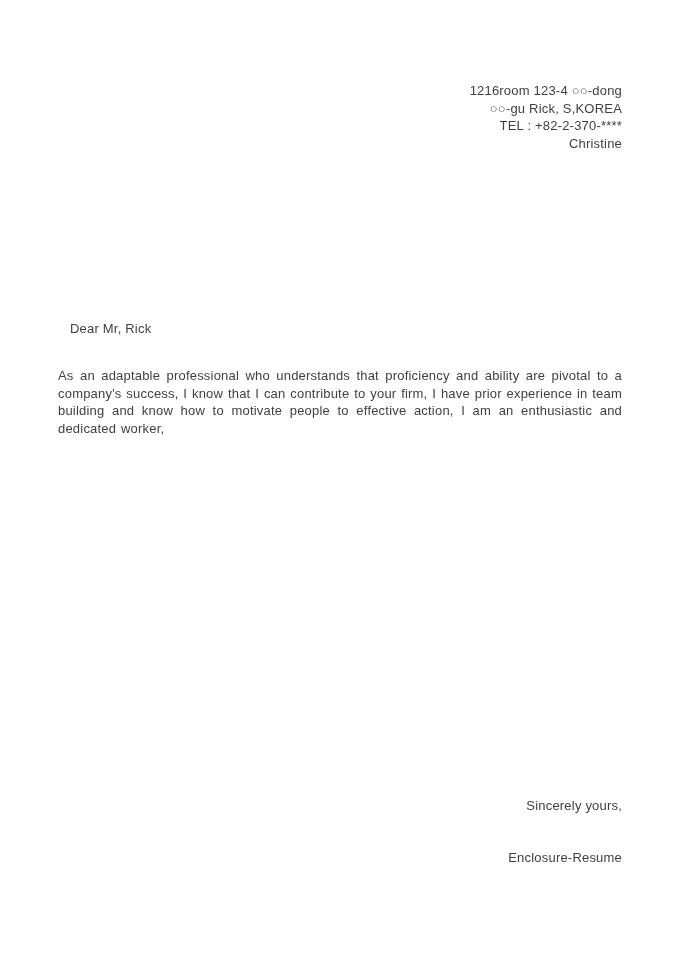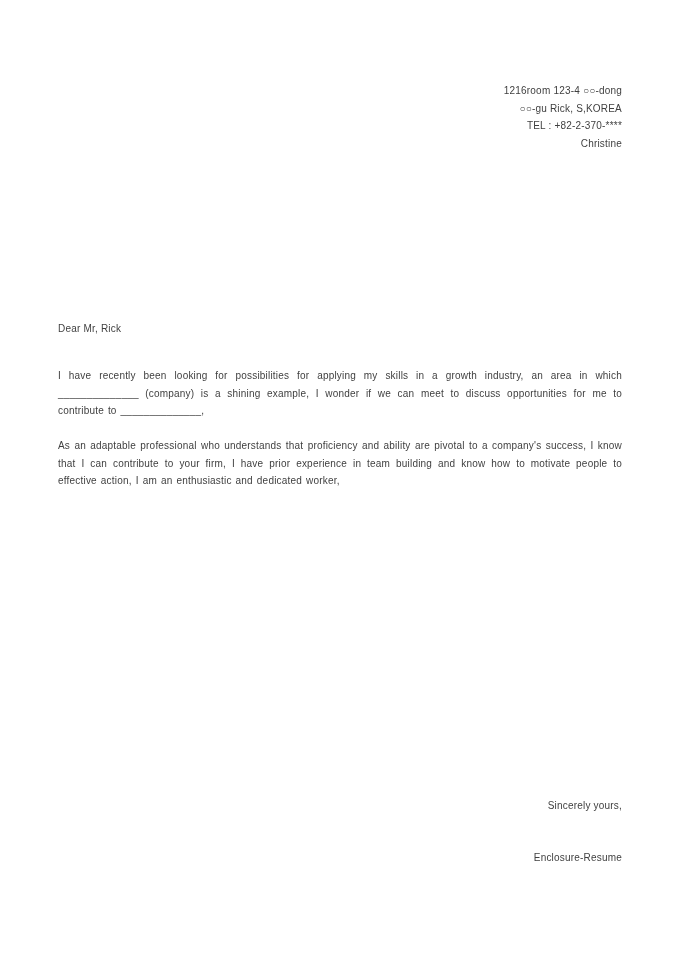"1216room 123-4 ○○-dong" .page { font-size: 10px -> 13px }
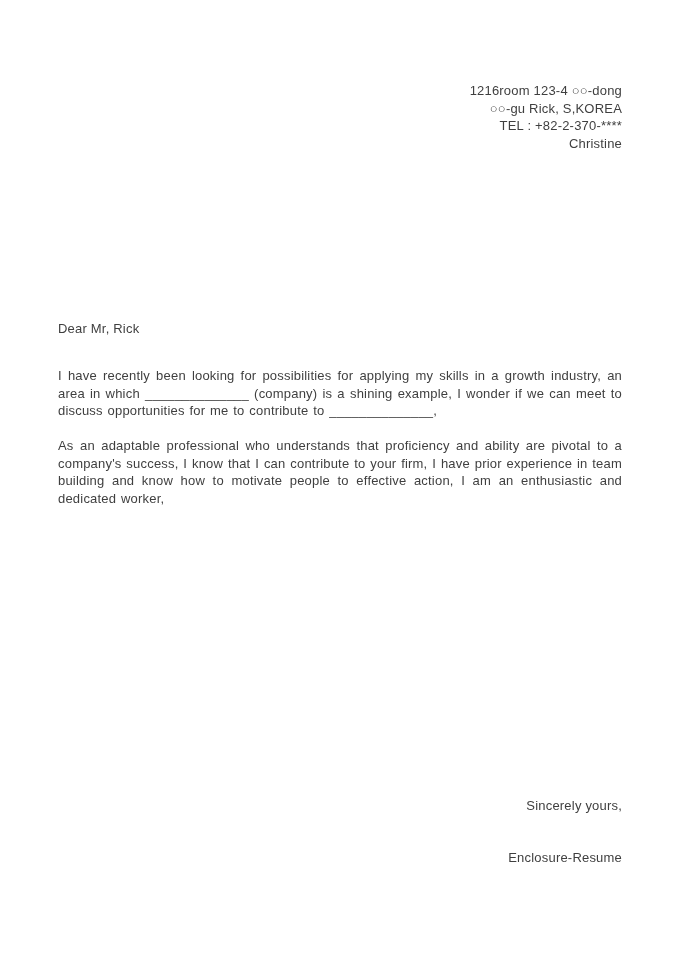"Dear Mr, Rick" .salutation { left: 58px -> 70px }
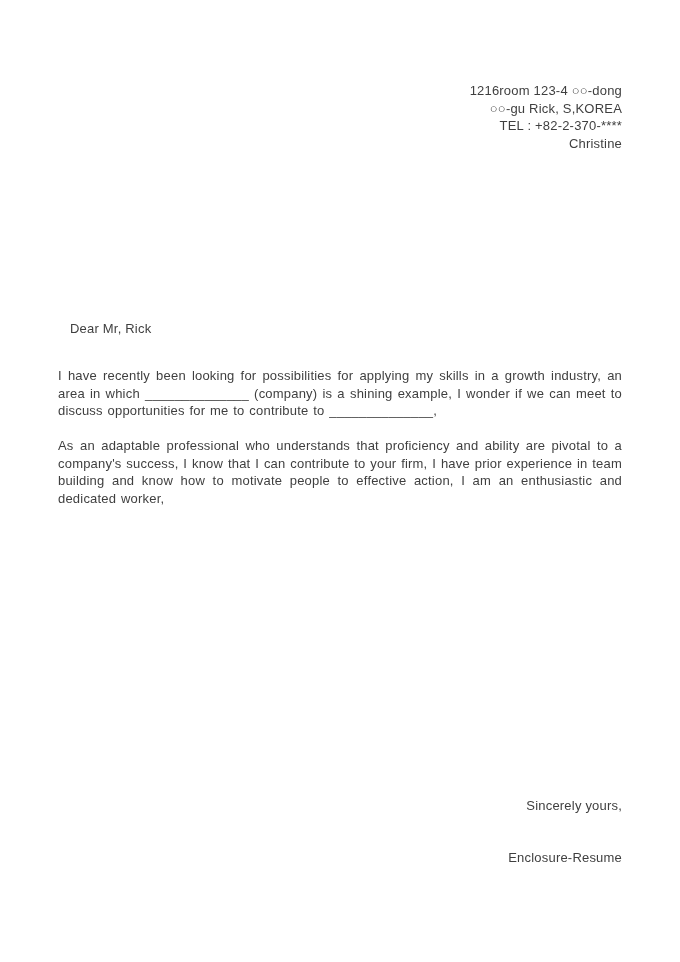"I have recently been looking" p { html: <p>I have recently been looking for possibilities for applying my skills in a growth industry, an area in which ______________ (company) is a shining example, I wonder if we can meet to discuss opportunities for me to contribute to ______________,</p> -> none }
